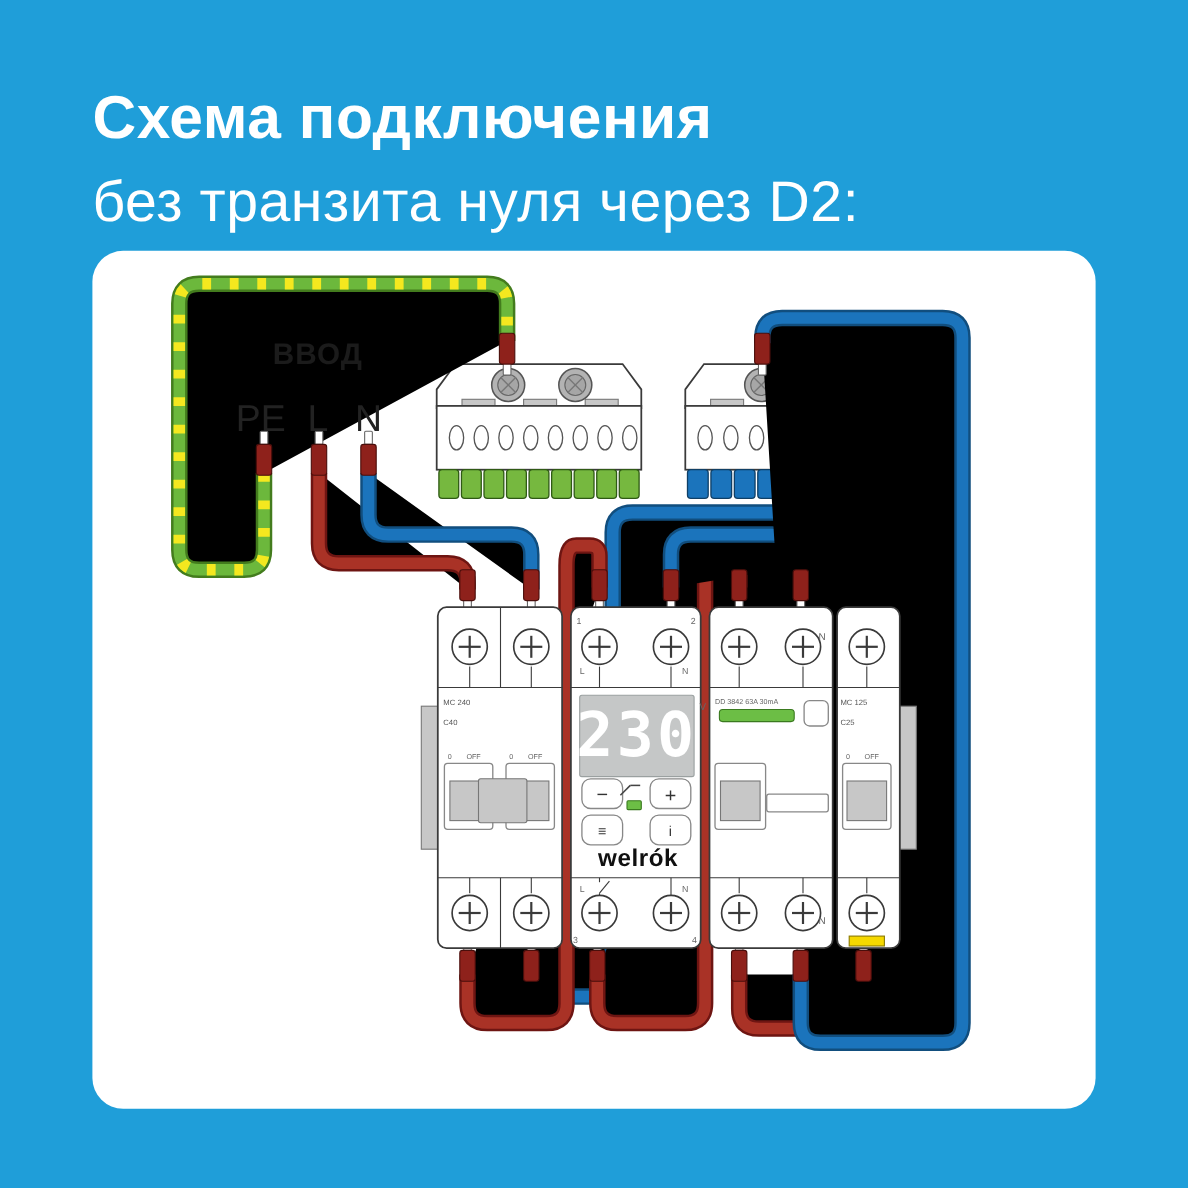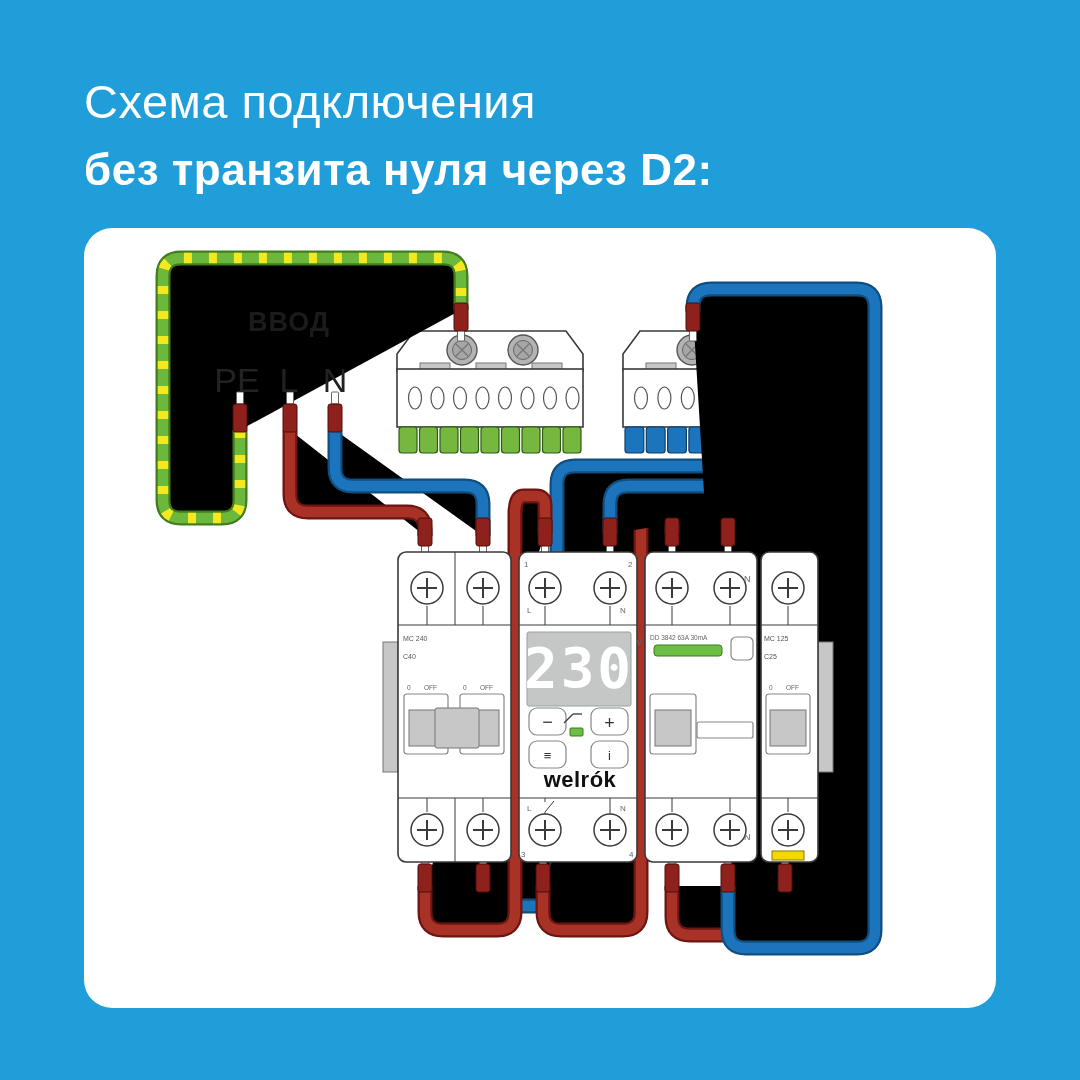"Схема подключения" .title .l1 { font-size: 47px -> 55px; font-weight: 400 -> 700 }
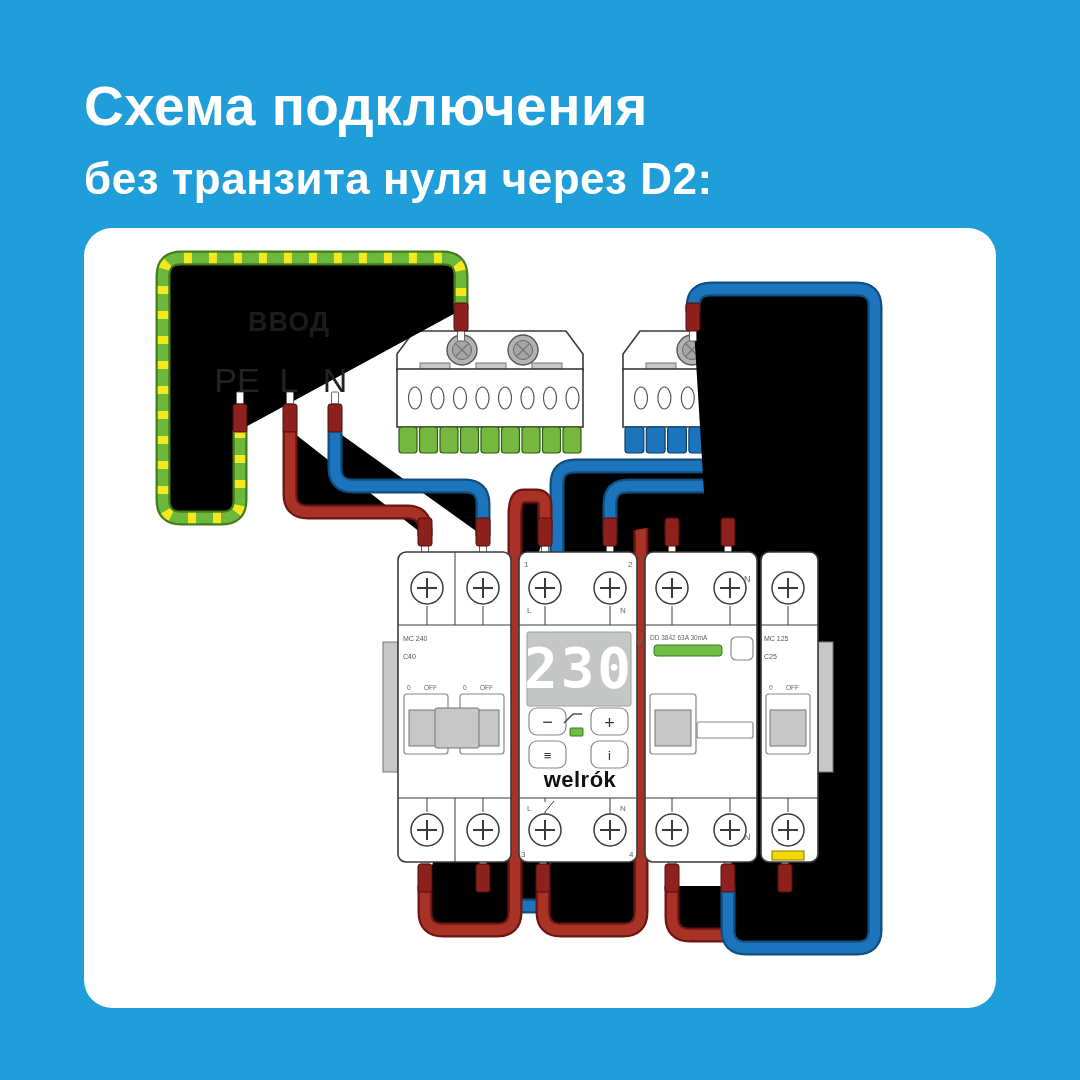"без транзита нуля через D2:" .title .l2 { font-size: 44px -> 52px; font-weight: 700 -> 400 }
